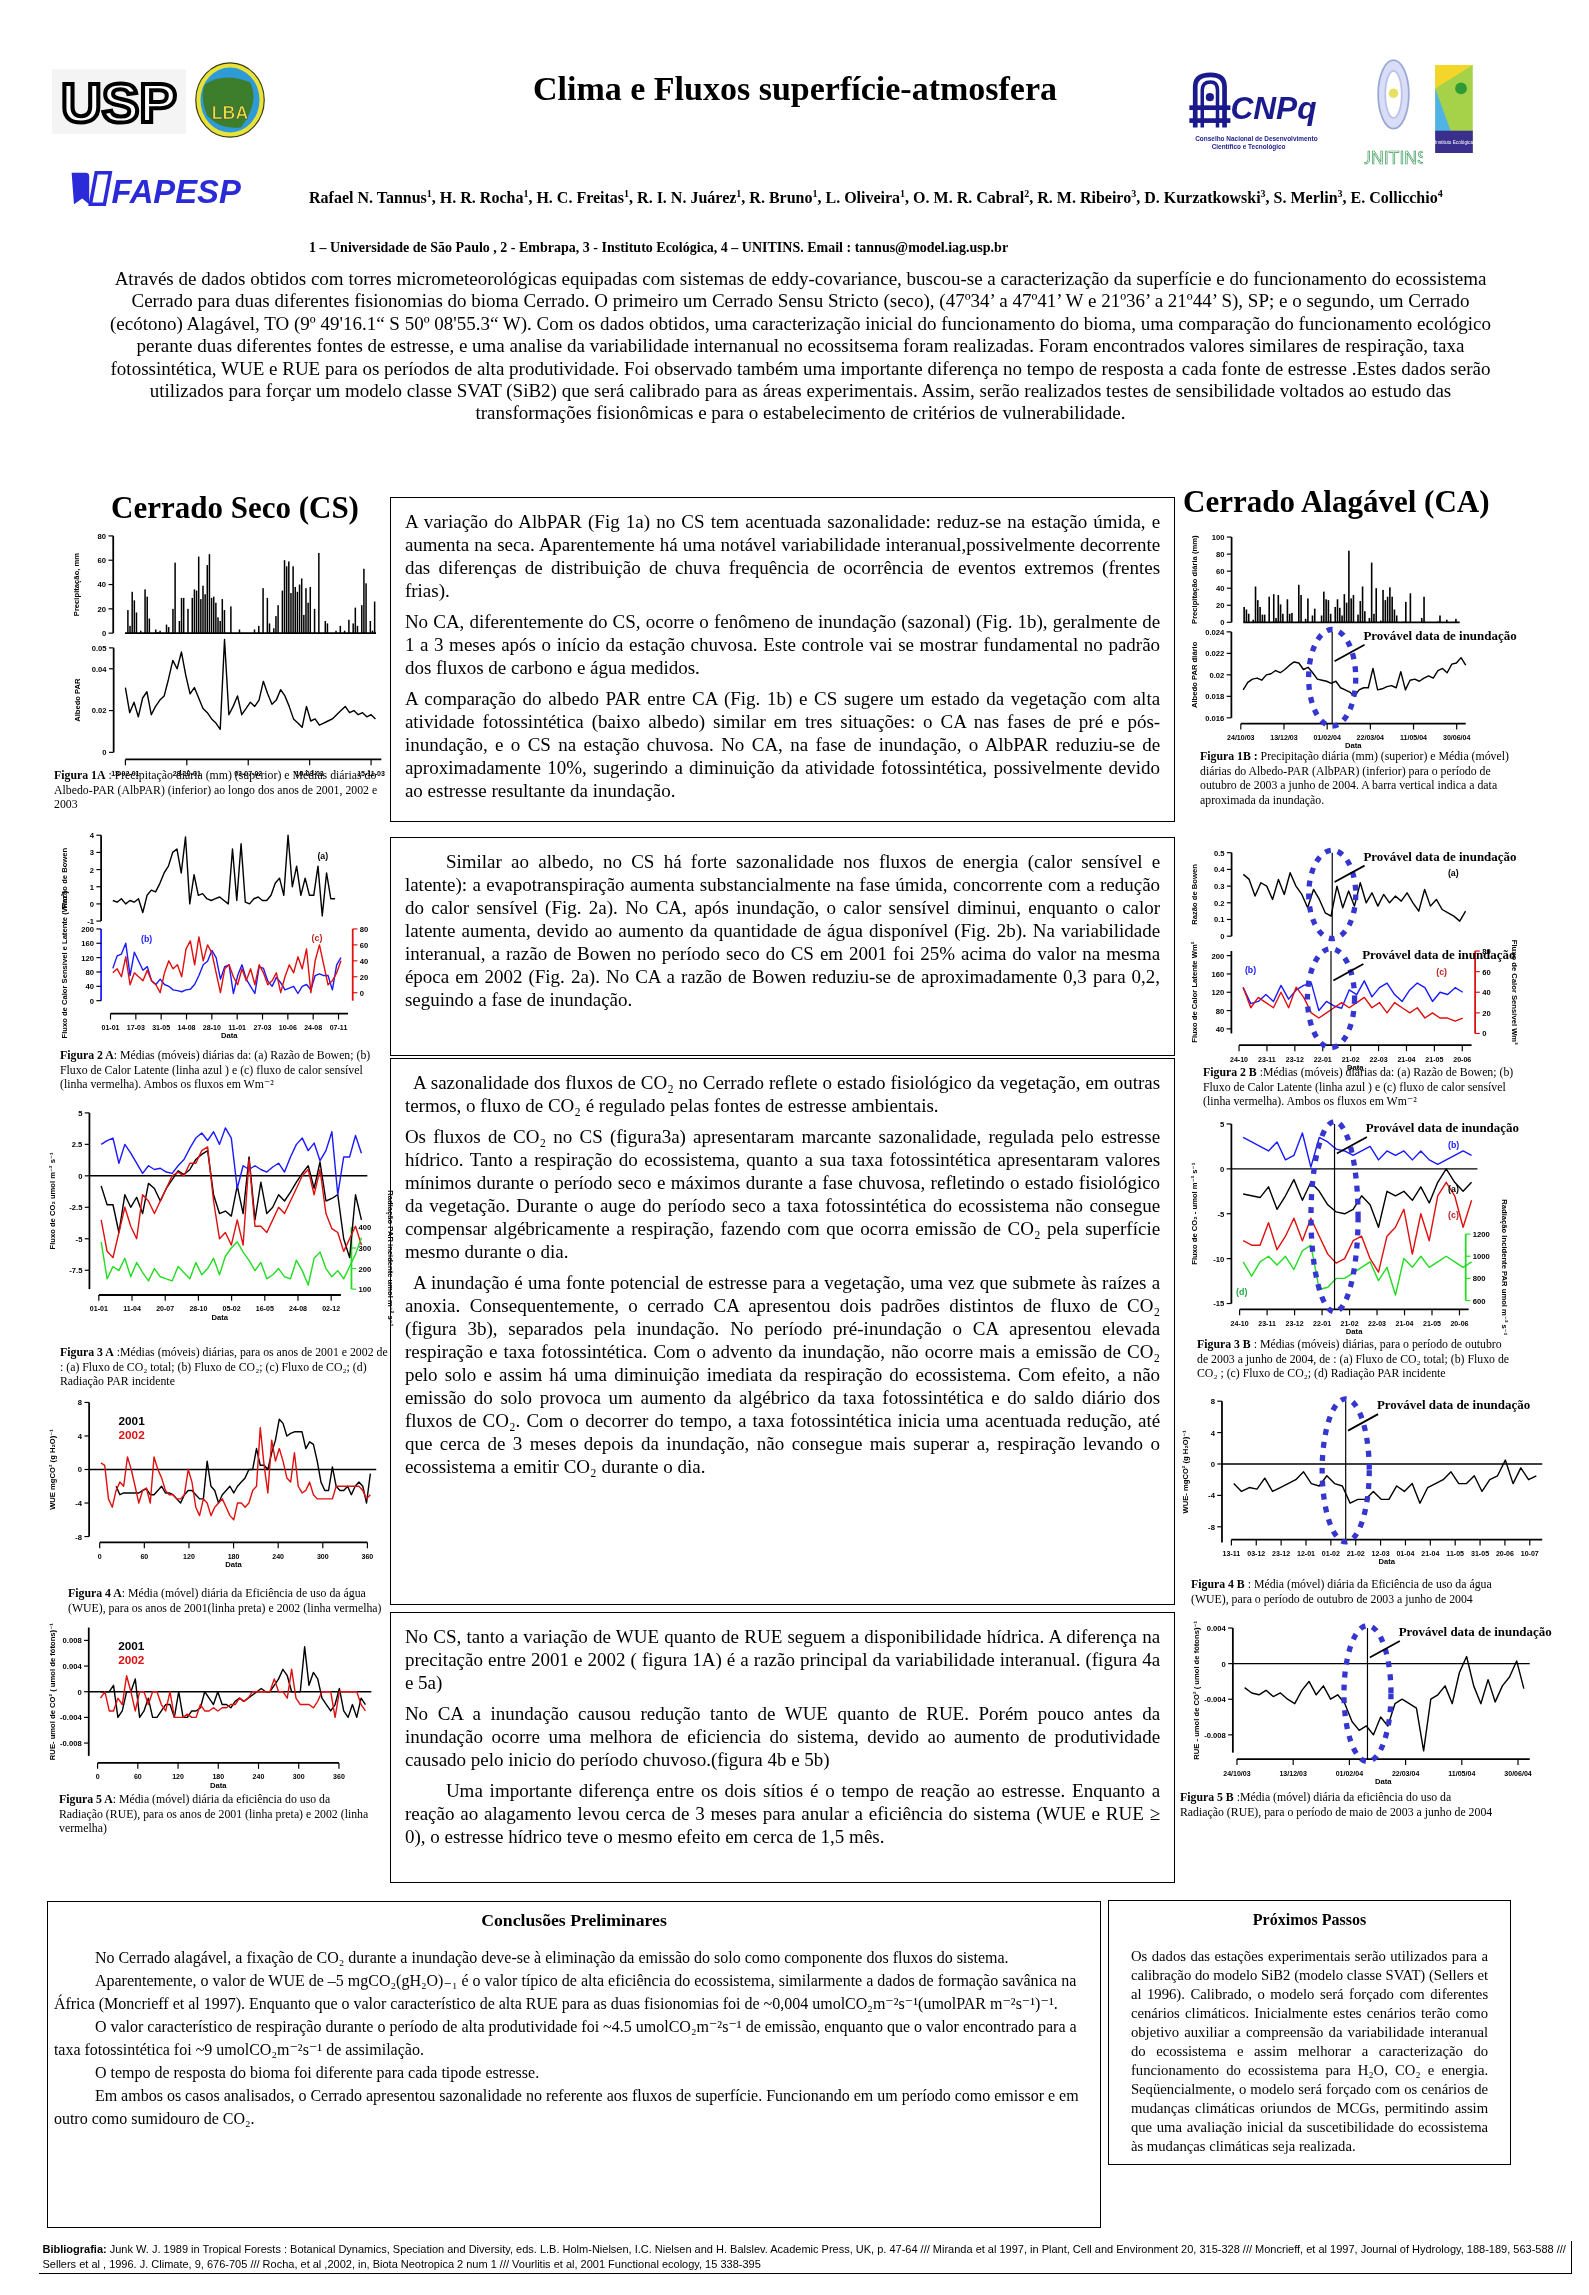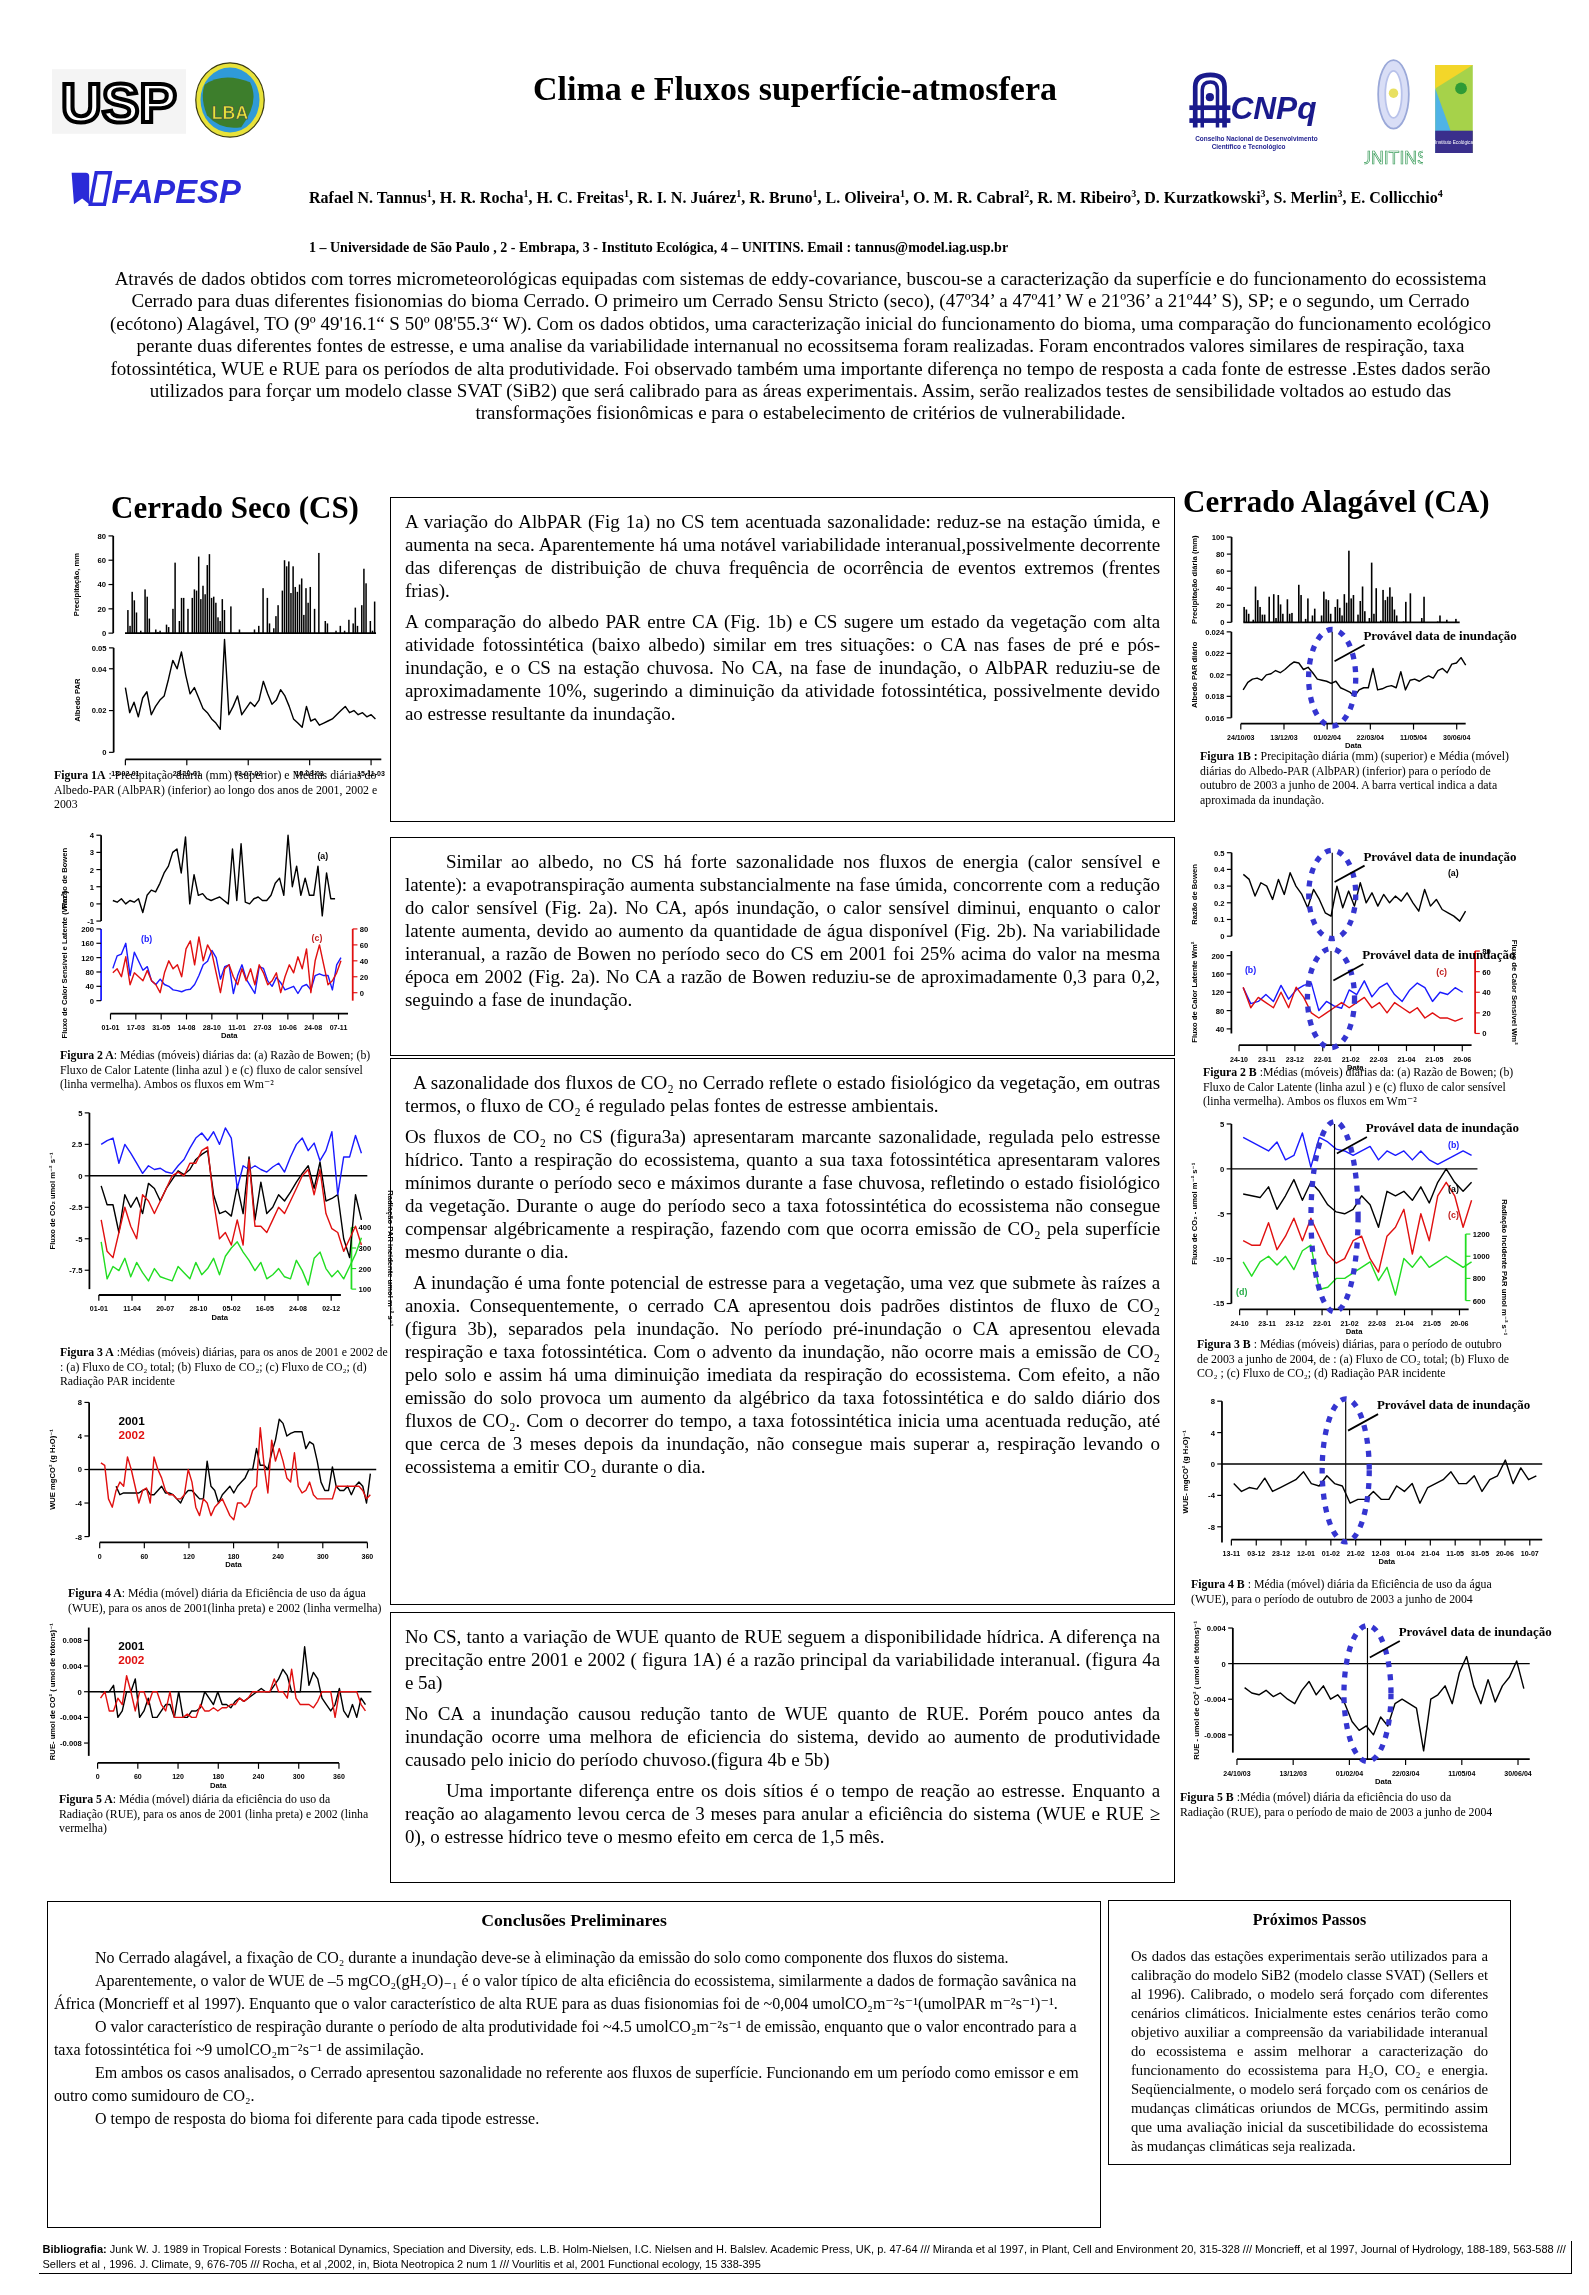"No CA, diferentemente do CS," p { html: none -> <p>No CA, diferentemente do CS, ocorre o fenômeno de inundação (sazonal) (Fig. 1b), geralmente de 1 a 3 meses após o início da estação chuvosa. Este controle vai se mostrar fundamental no padrão dos fluxos de carbono e água medidos.</p> }
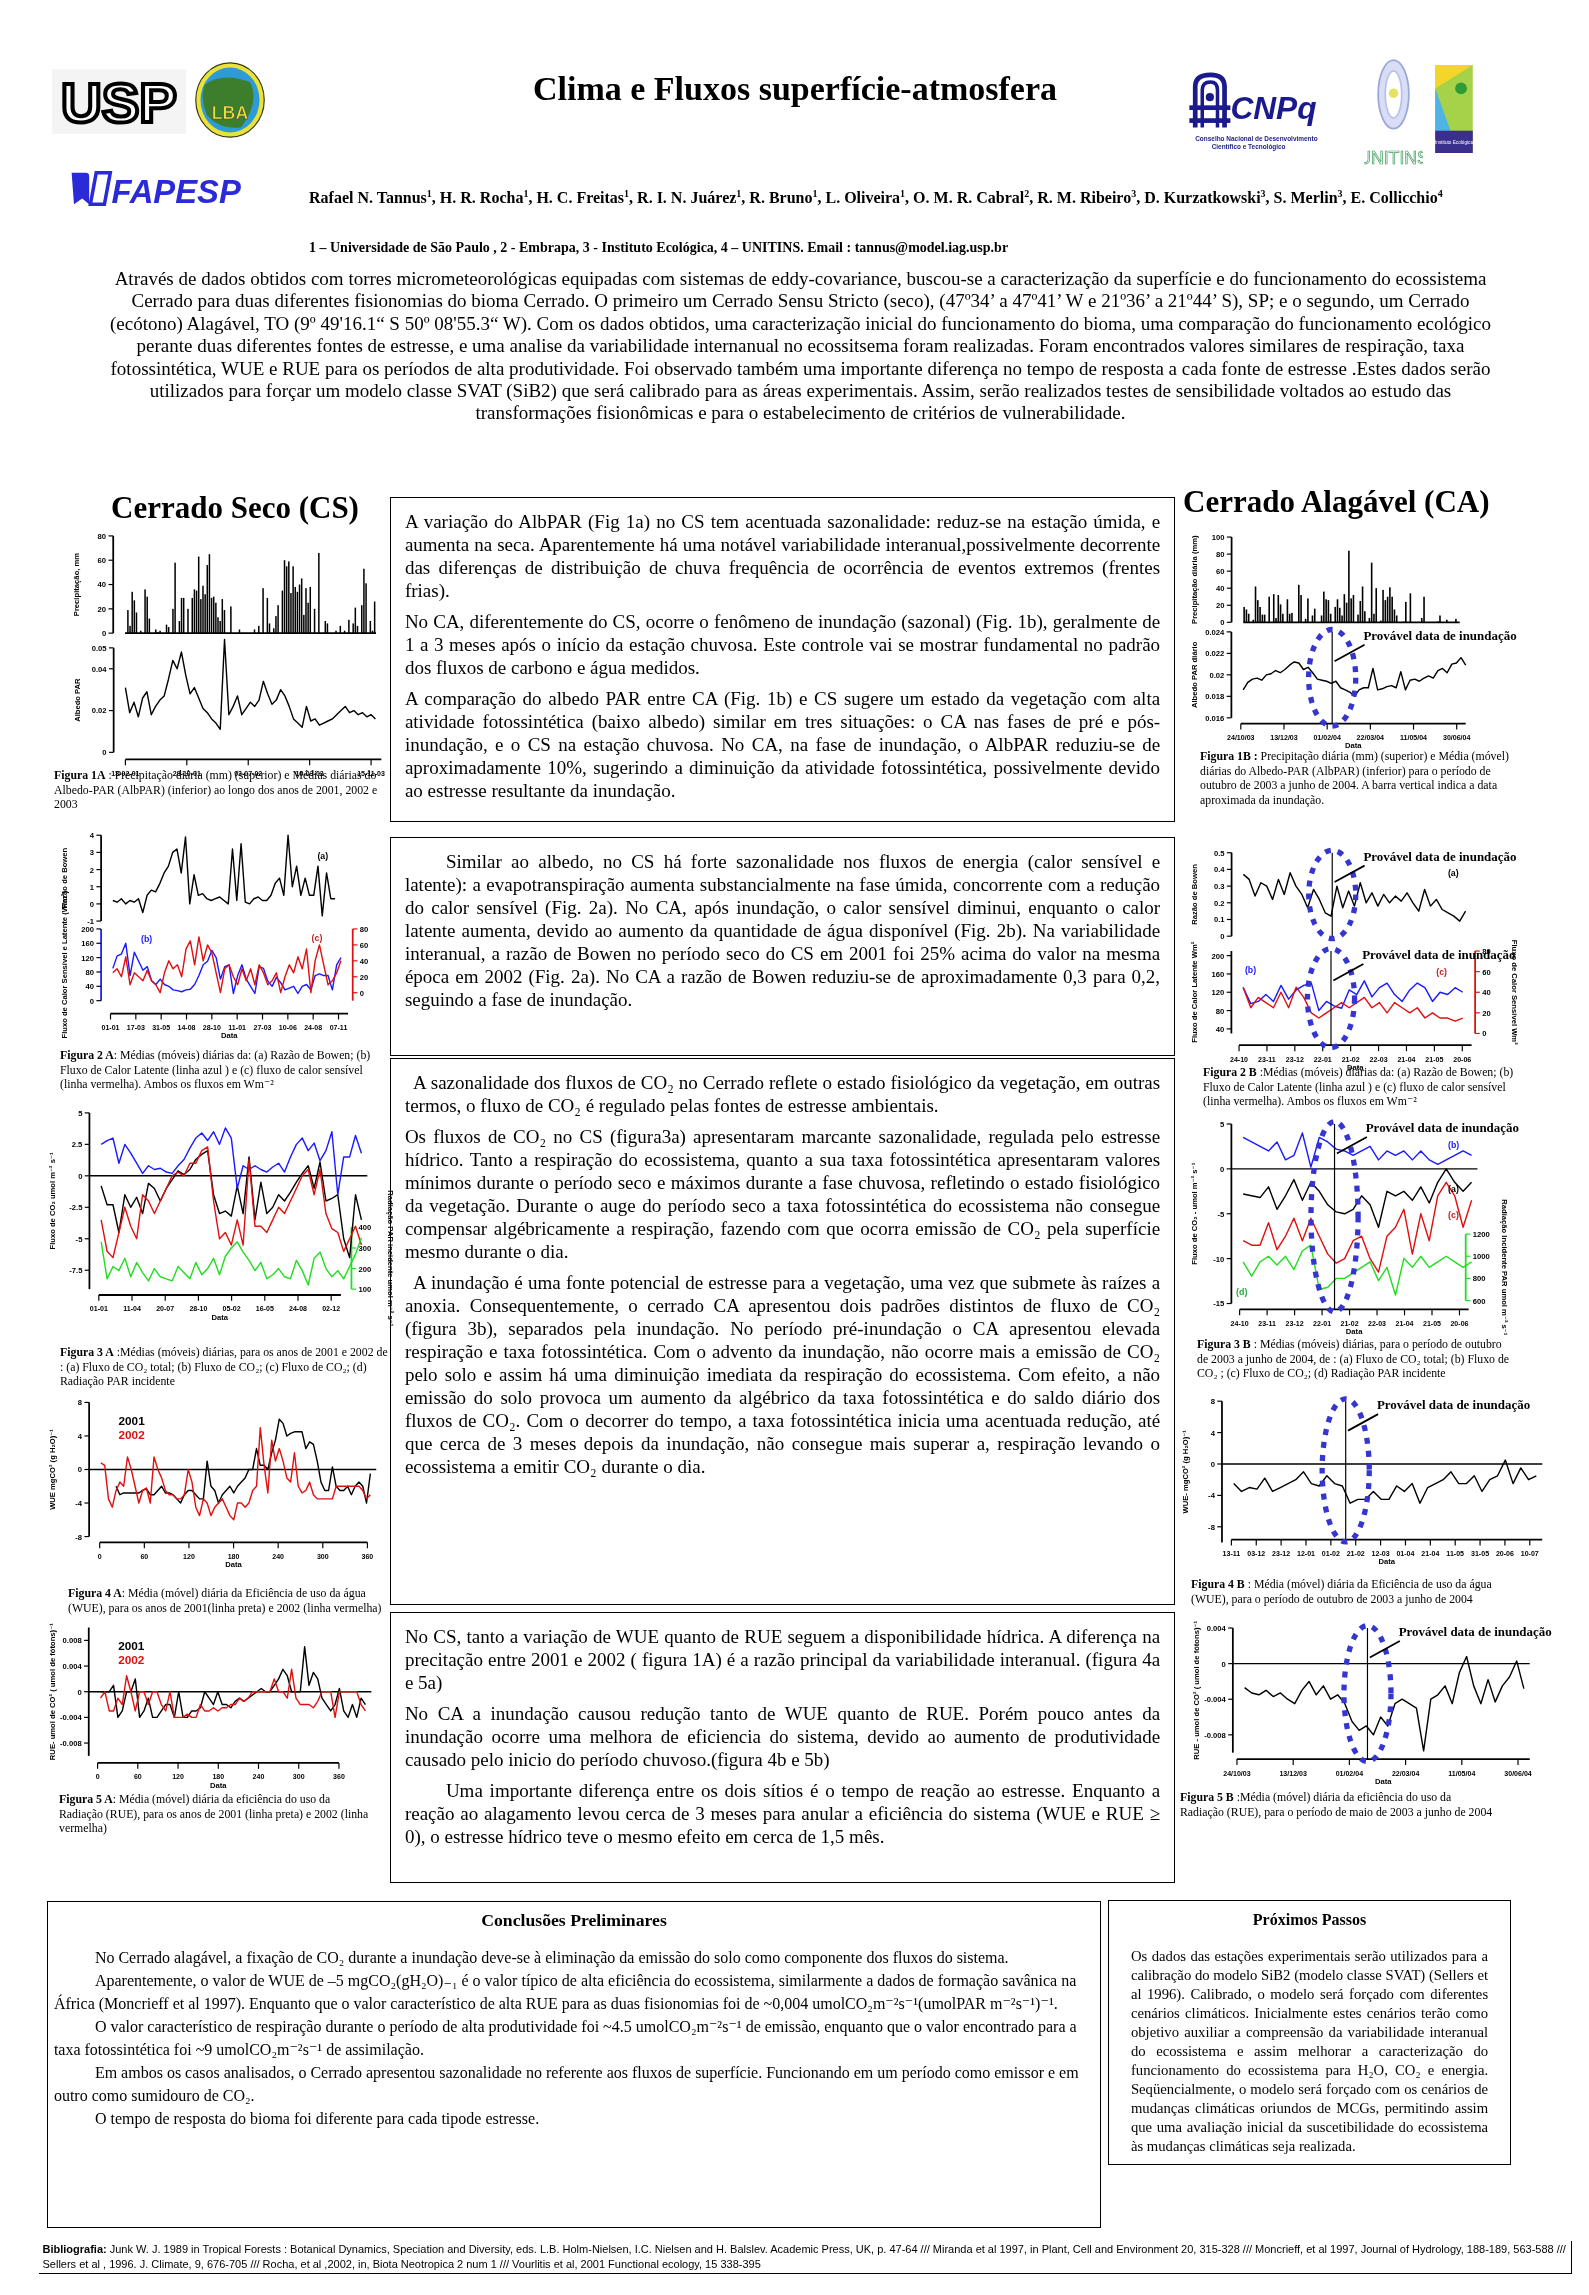"Em ambos os casos analisados," p { order: before "O tempo de resposta do" -> after "O tempo de resposta do" }
